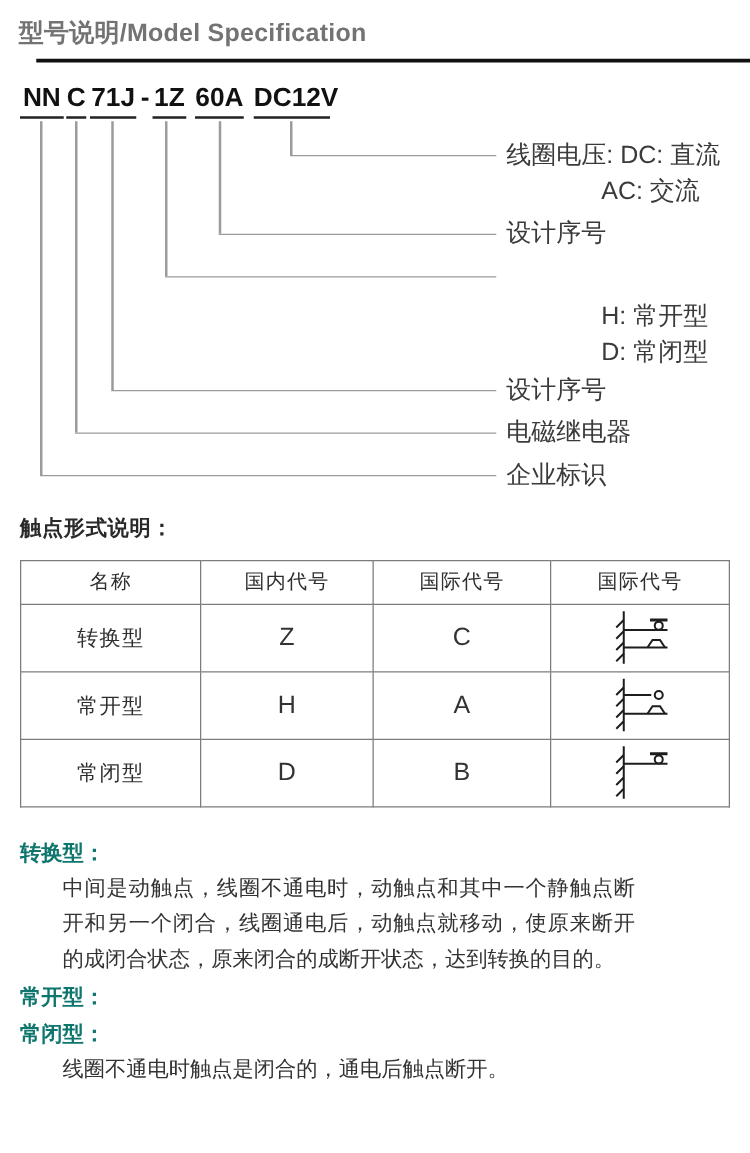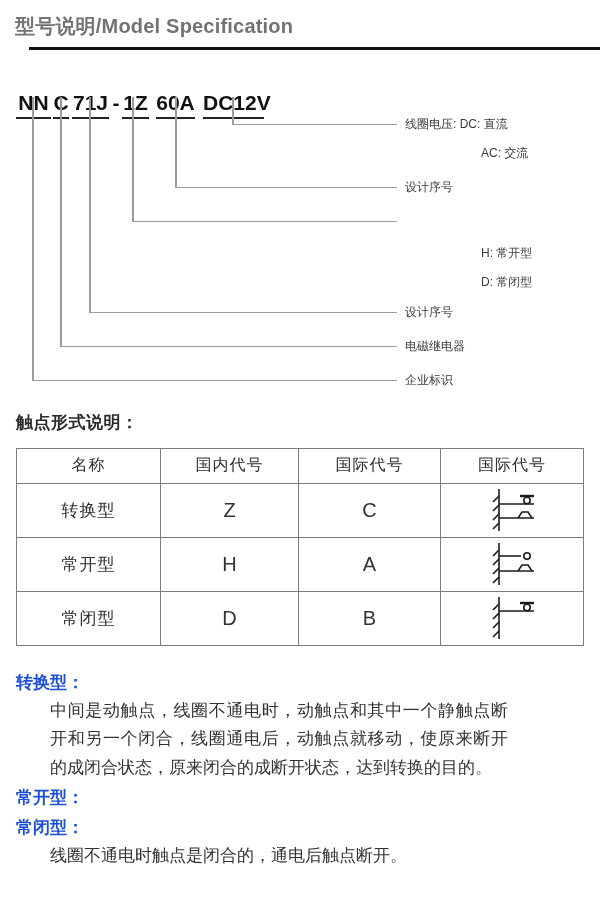"NN" .token { margin-top: 24px -> none }
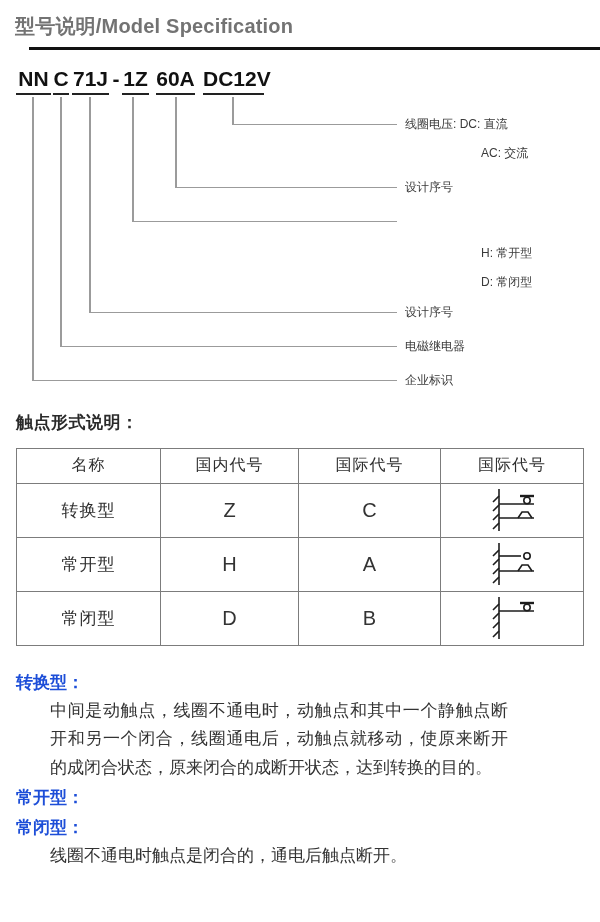"线圈电压: DC: 直流" .callout { font-size: 12px -> 20px }
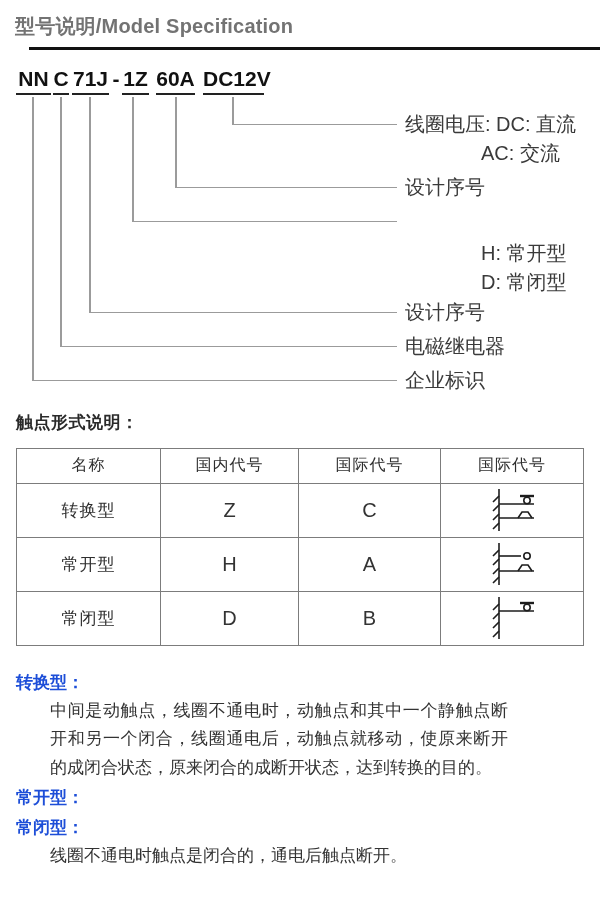"转换型：" .def-term { color: #1d4ed8 -> #0f766e }
